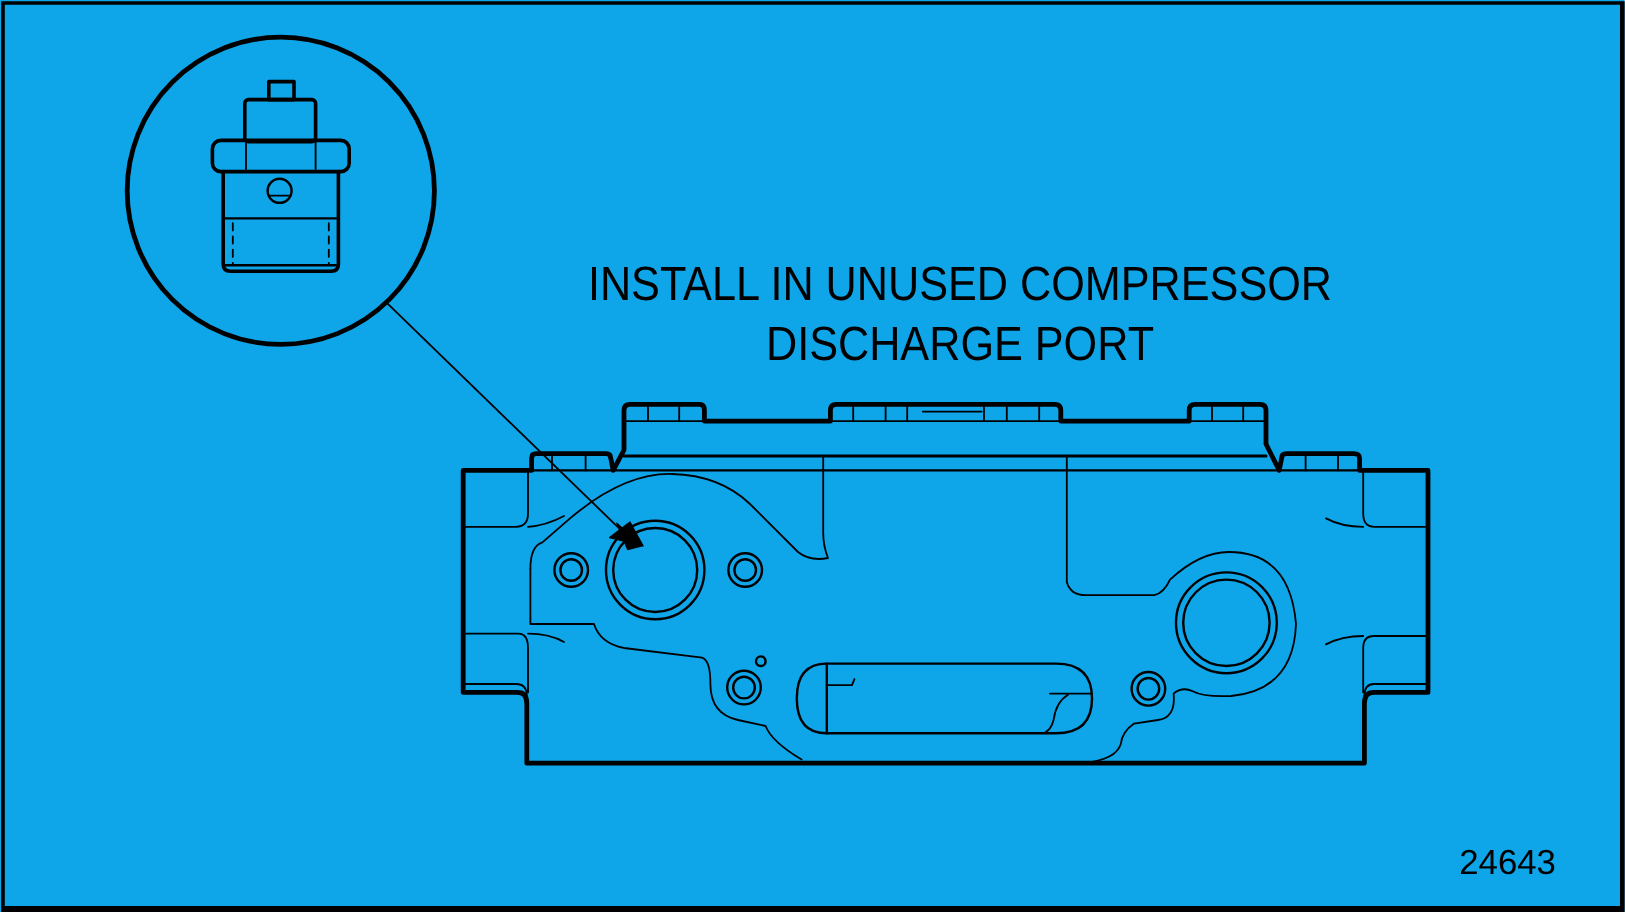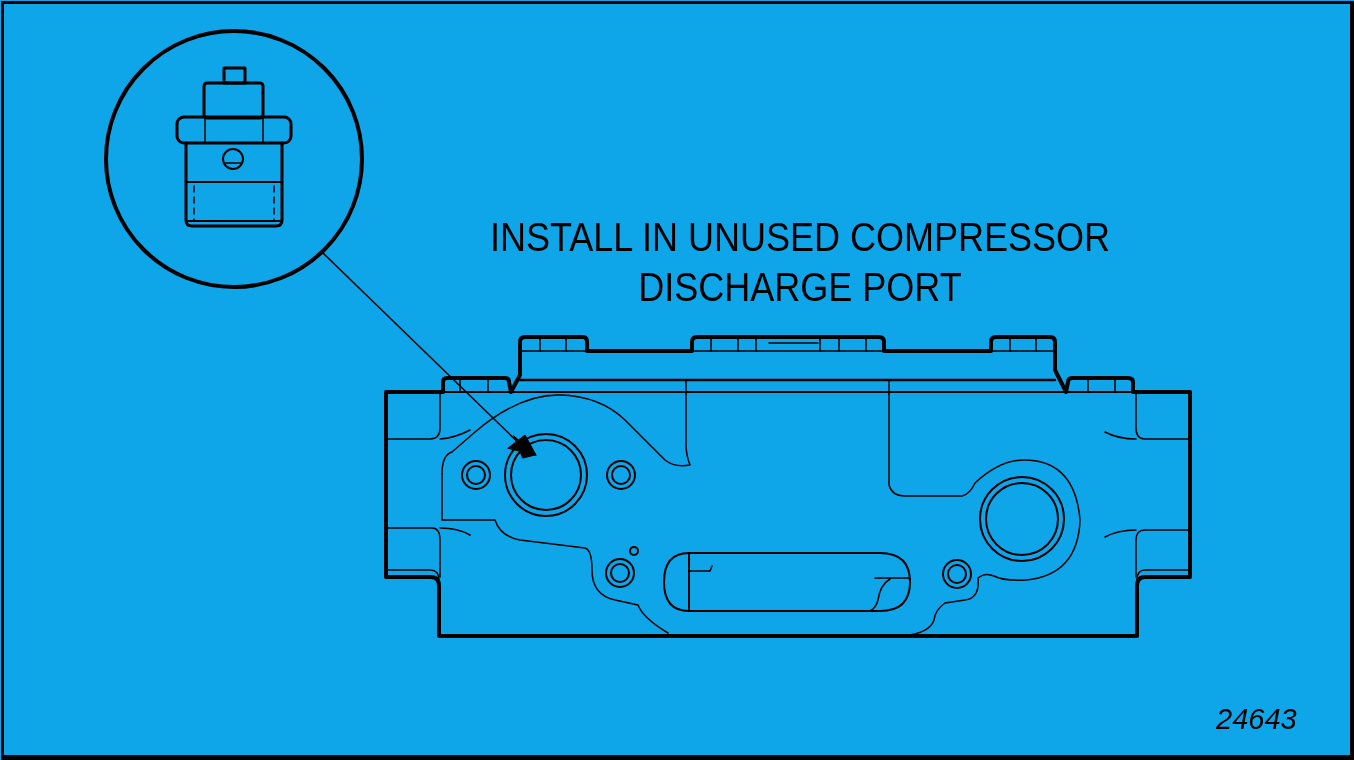"24643" .fig-num { font-style: italic -> none }
